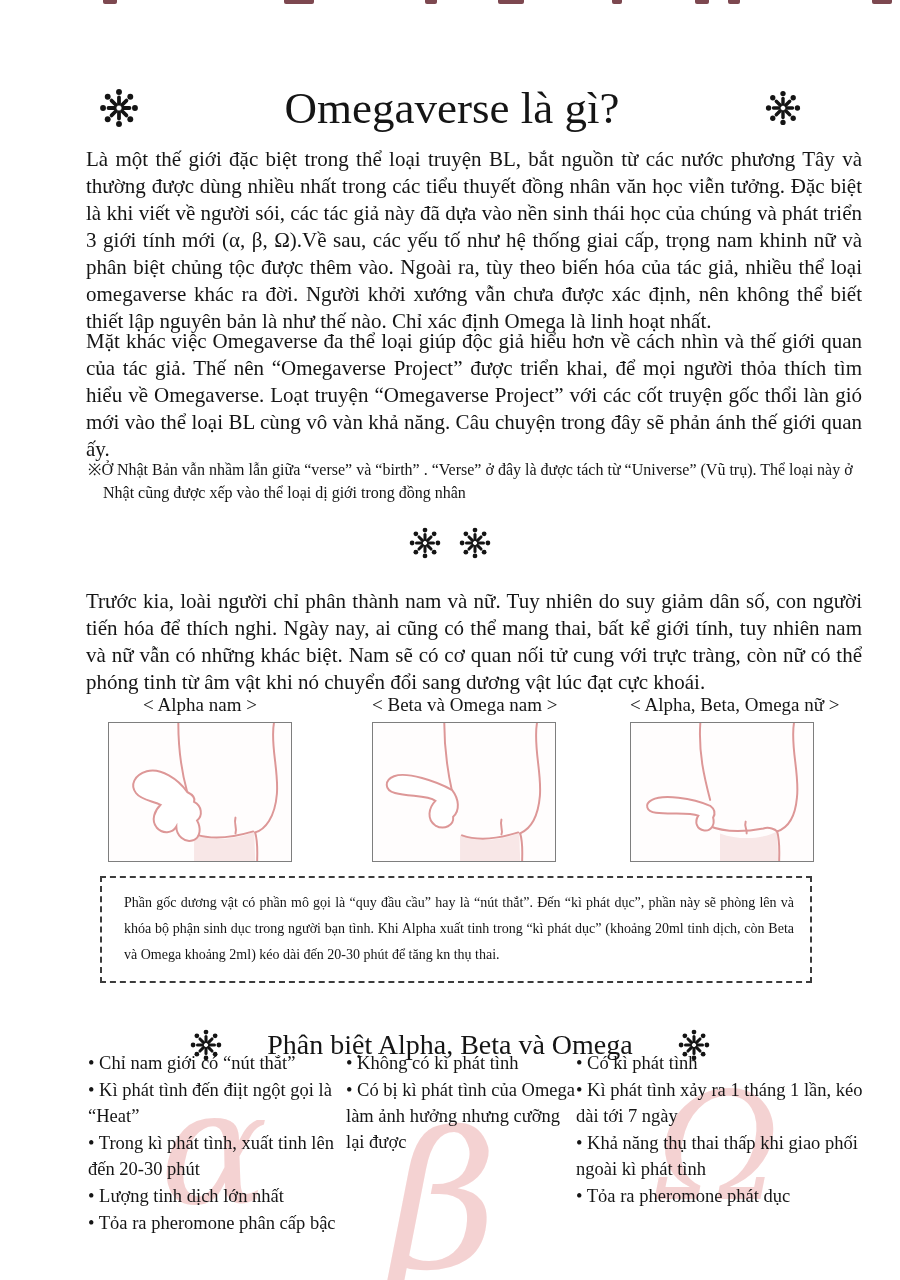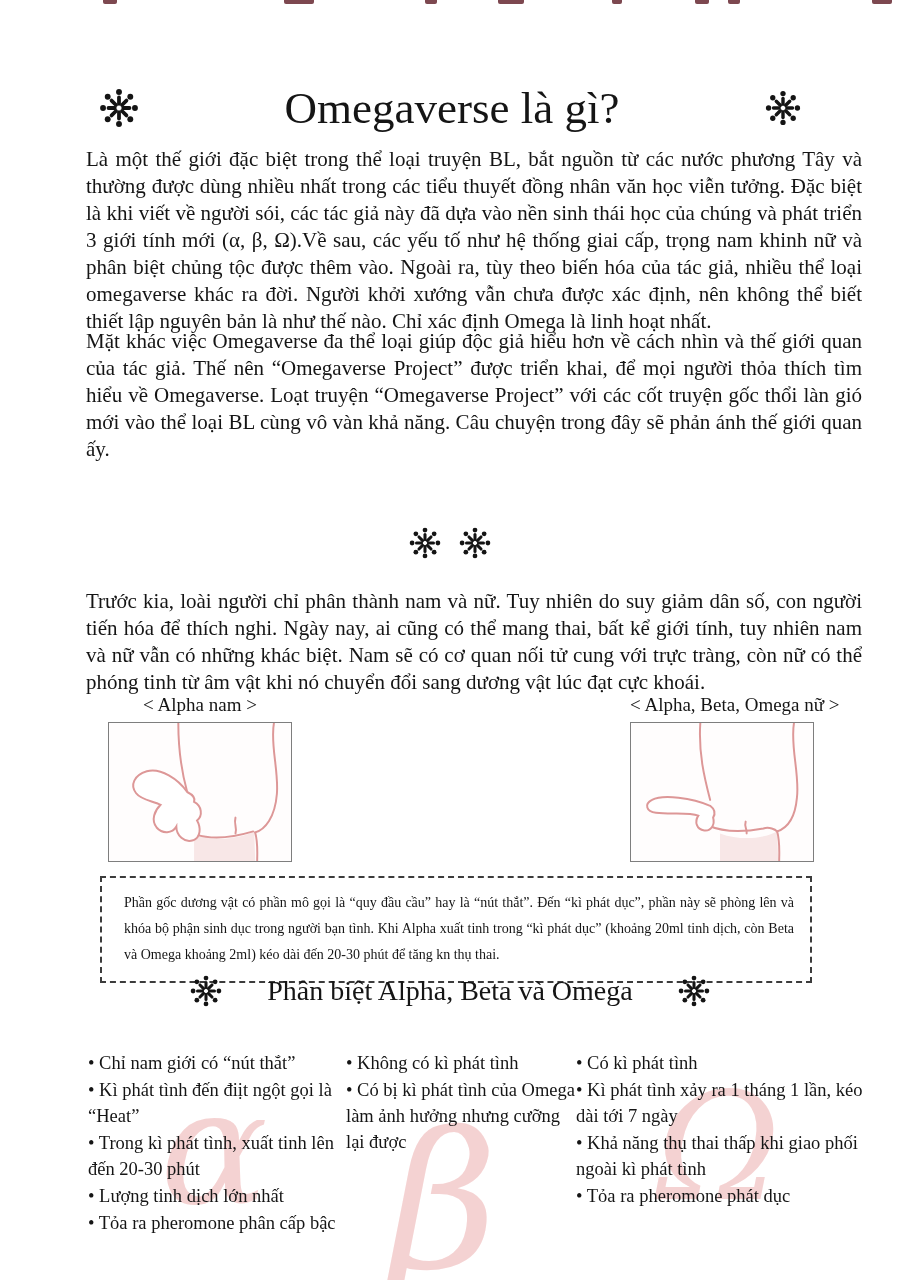"※Ở Nhật Bản vẫn nhầm" p.footnote { html: none -> <p>※Ở Nhật Bản vẫn nhầm lẫn giữa “verse” và “birth” . “Verse” ở đây là được tách từ “Universe” (Vũ trụ). Thể loại này ở Nhật cũng được xếp vào thể loại dị giới trong đồng nhân</p> }
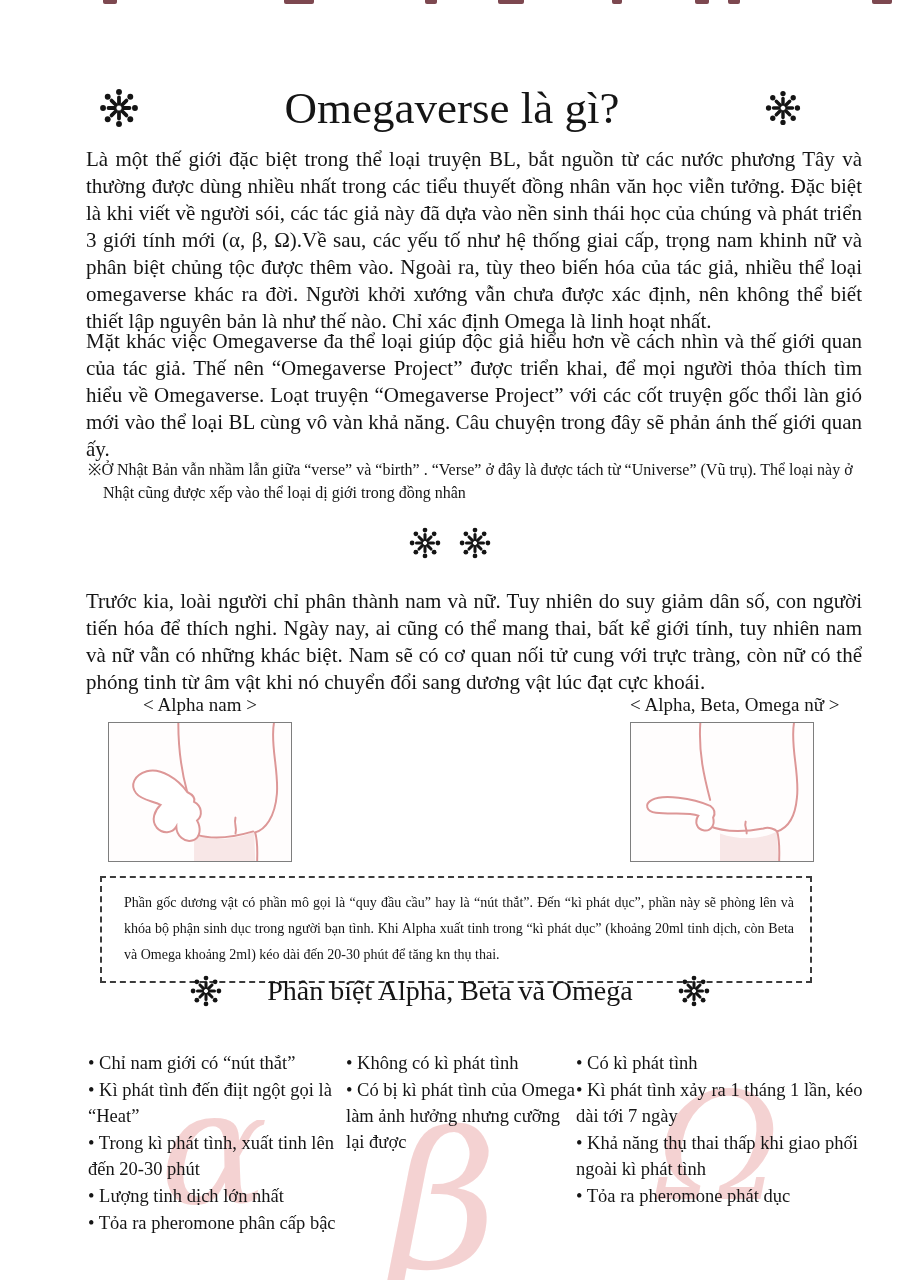"< Beta và Omega nam" figure.fig { html: none -> <figure> <figcaption>&lt; Beta và Omega nam &gt;</figcaption> <div> <svg> <path></path> <path></path> <path></path> <path></path> <path></path> <path></path> <path></path> </svg> </div> </figure> }
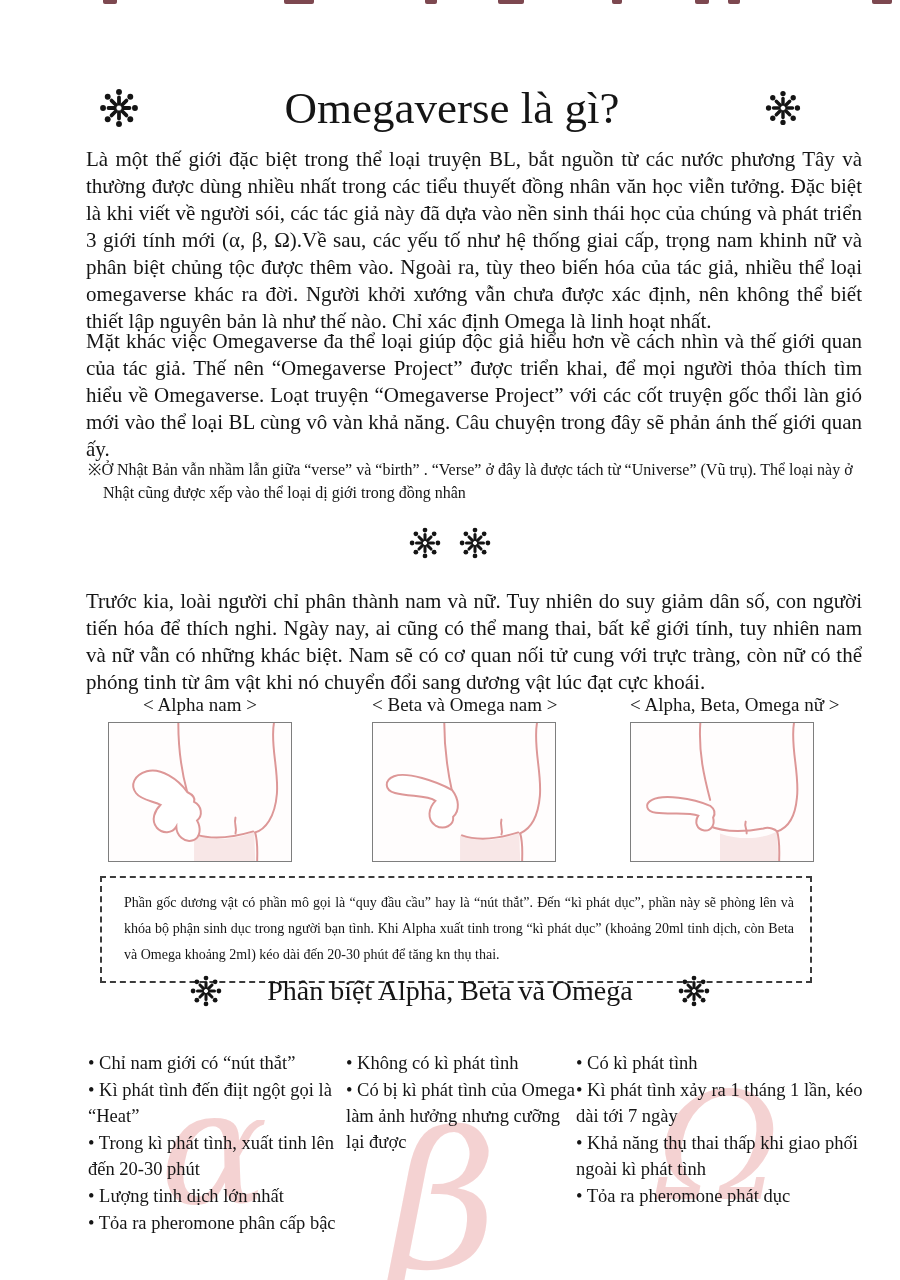"Phân biệt Alpha, Beta và" .heading-2 { top: 974px -> 1028px }
